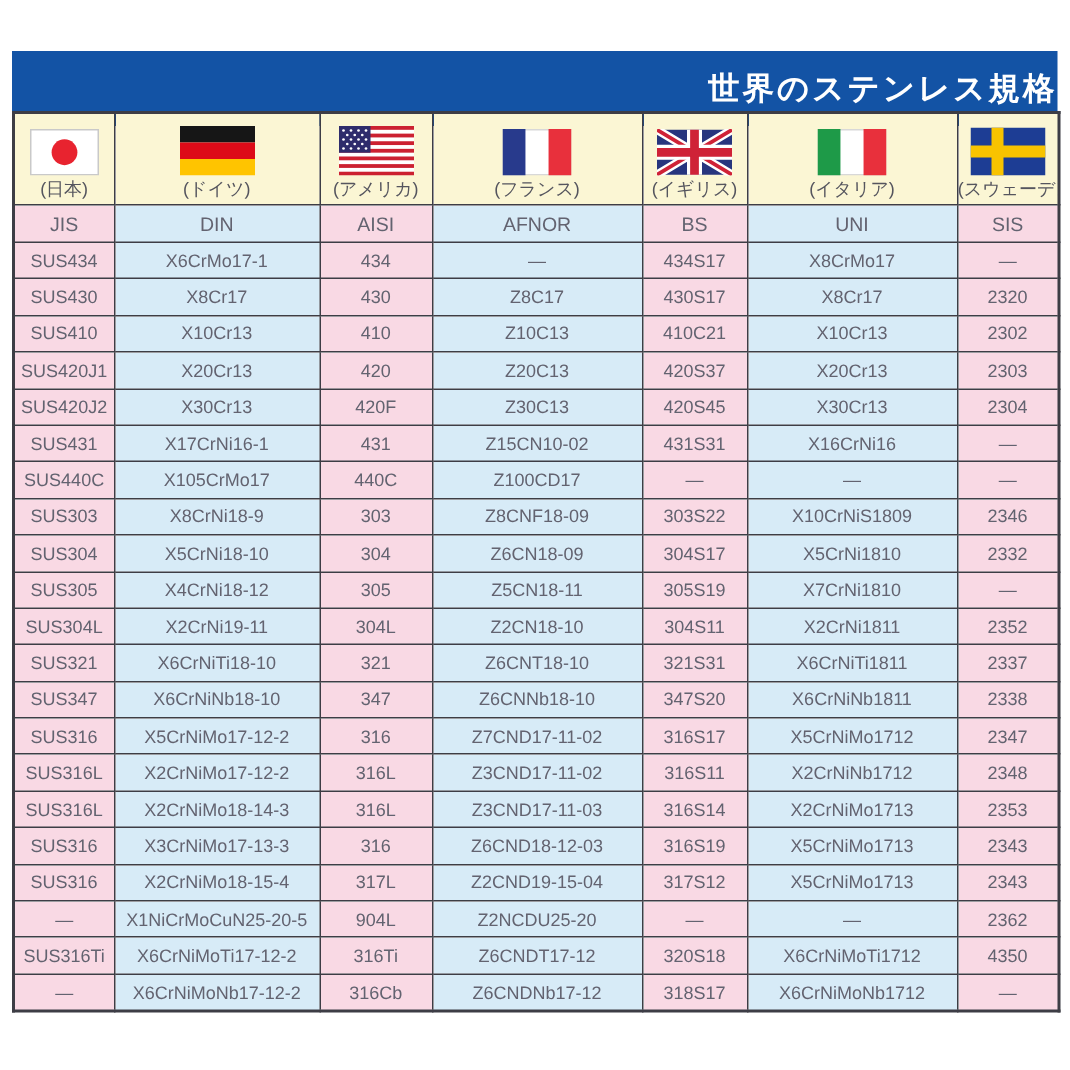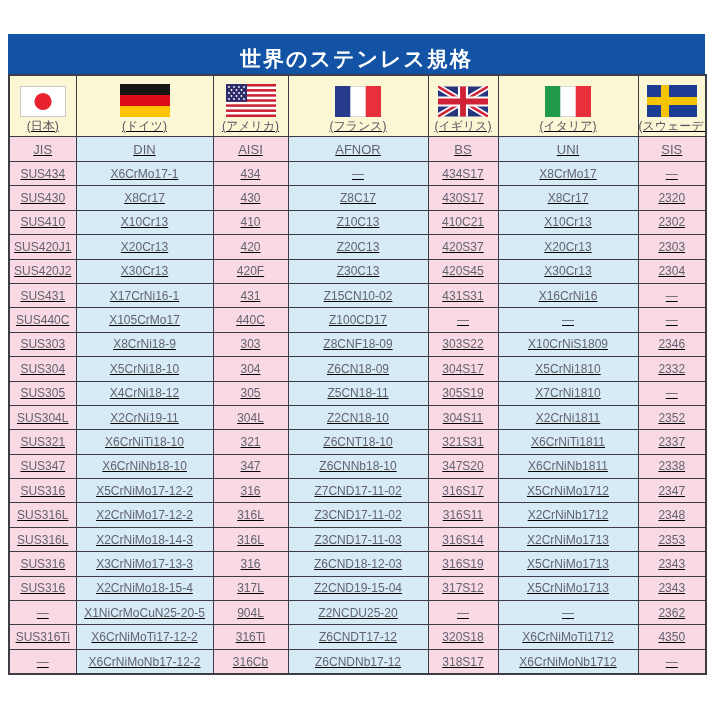"世界のステンレス規格" .title-bar { justify-content: center -> flex-end }
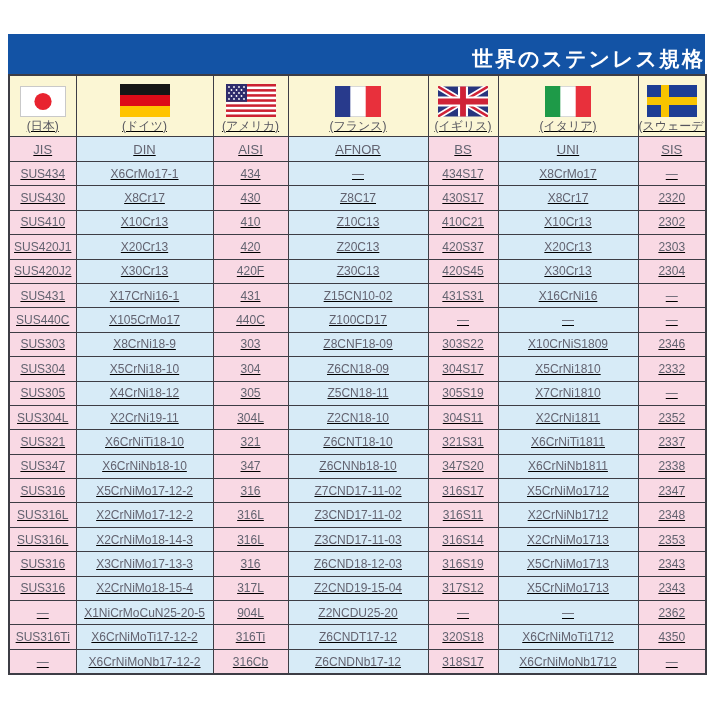"(日本)" table.std { text-decoration: underline -> none }
